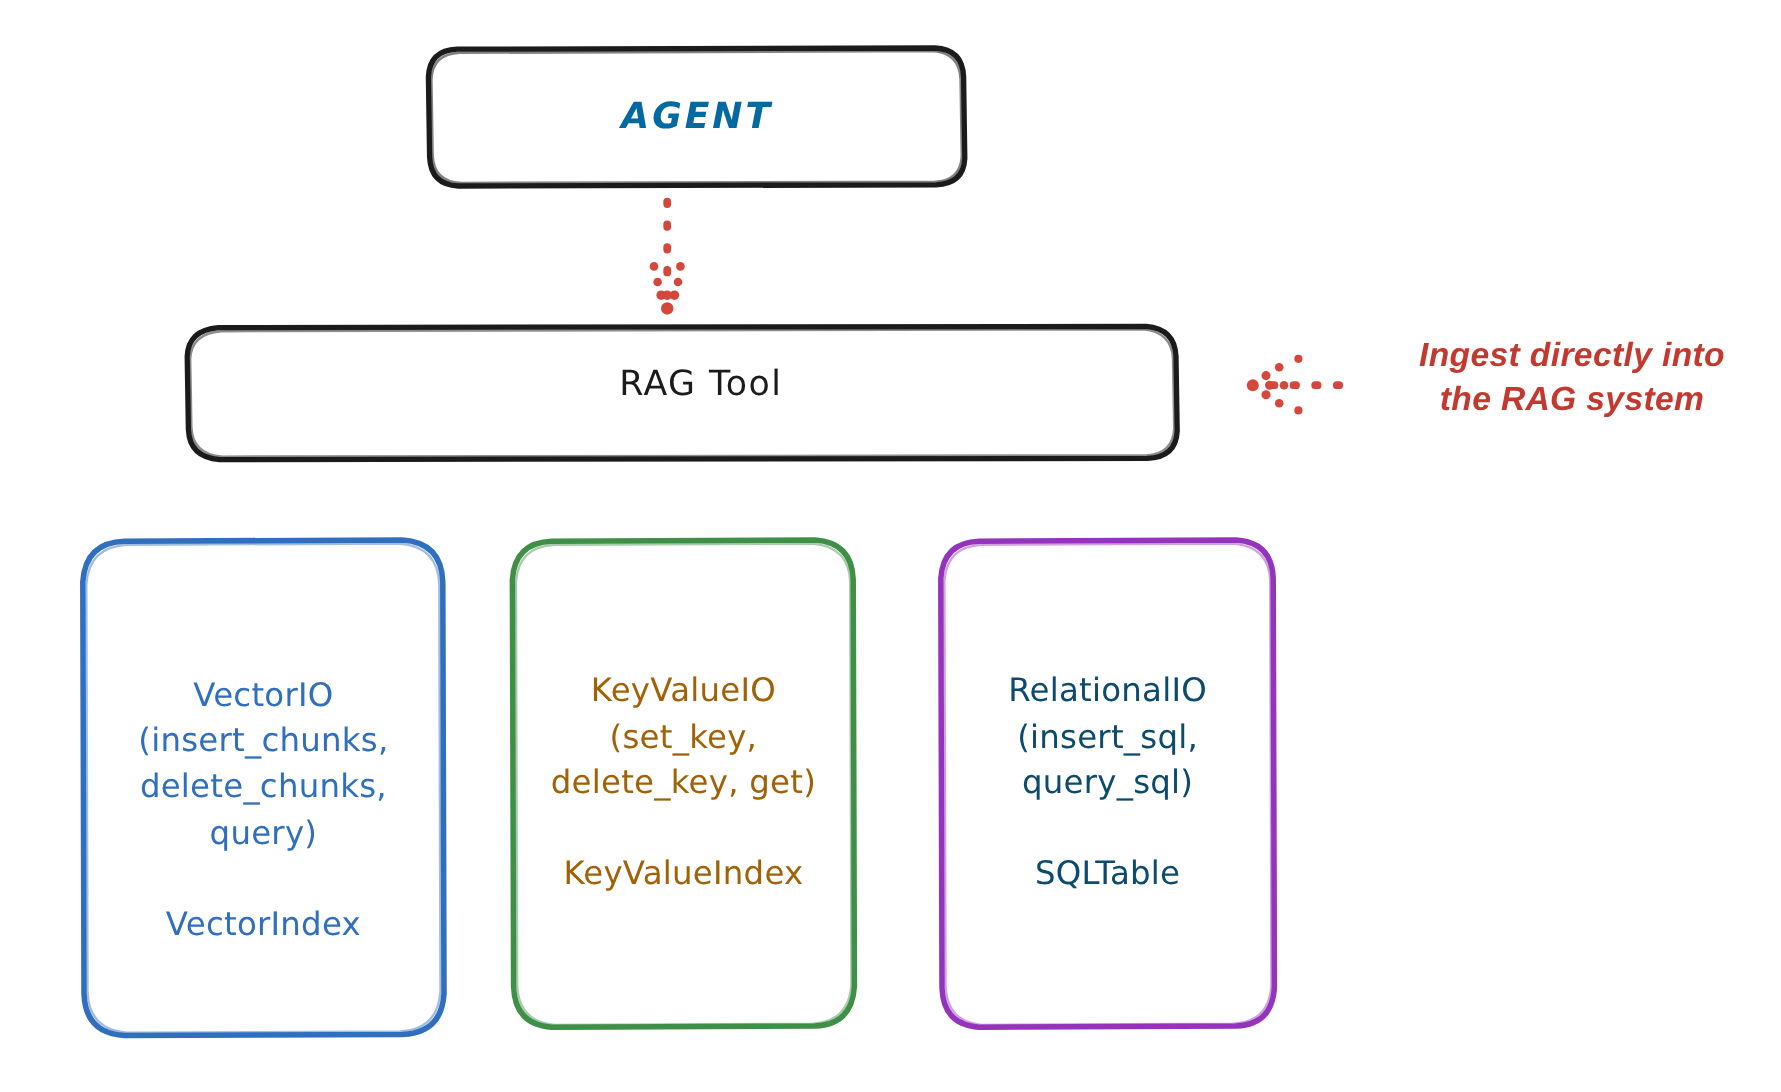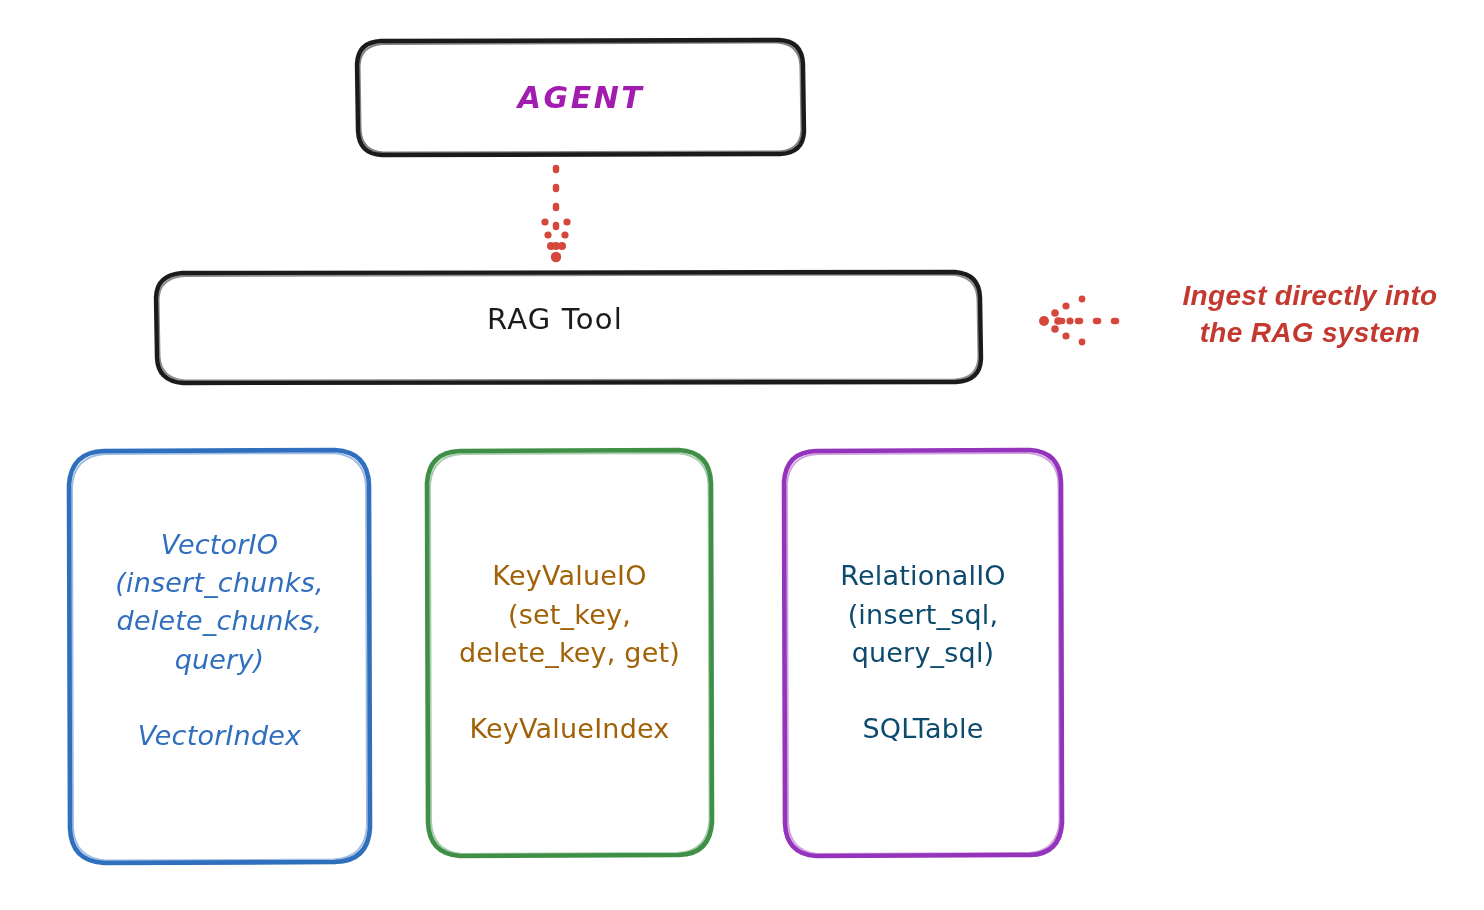"AGENT" #node-agent .node-text { color: #a21caf -> #0369a1 }
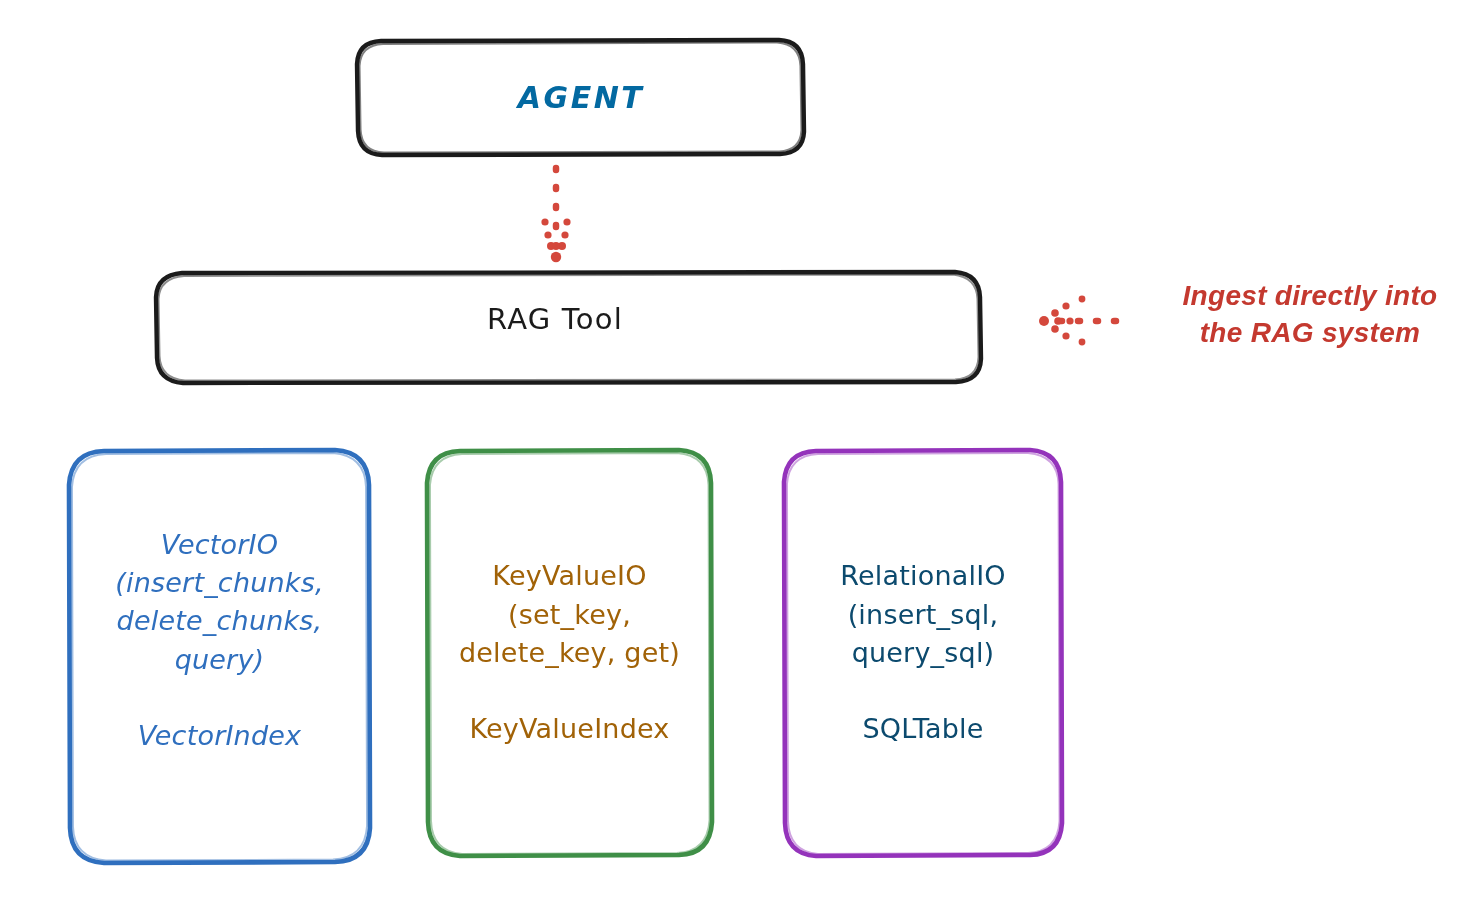"RAG Tool" #node-ragtool { left: 143px -> 172px }
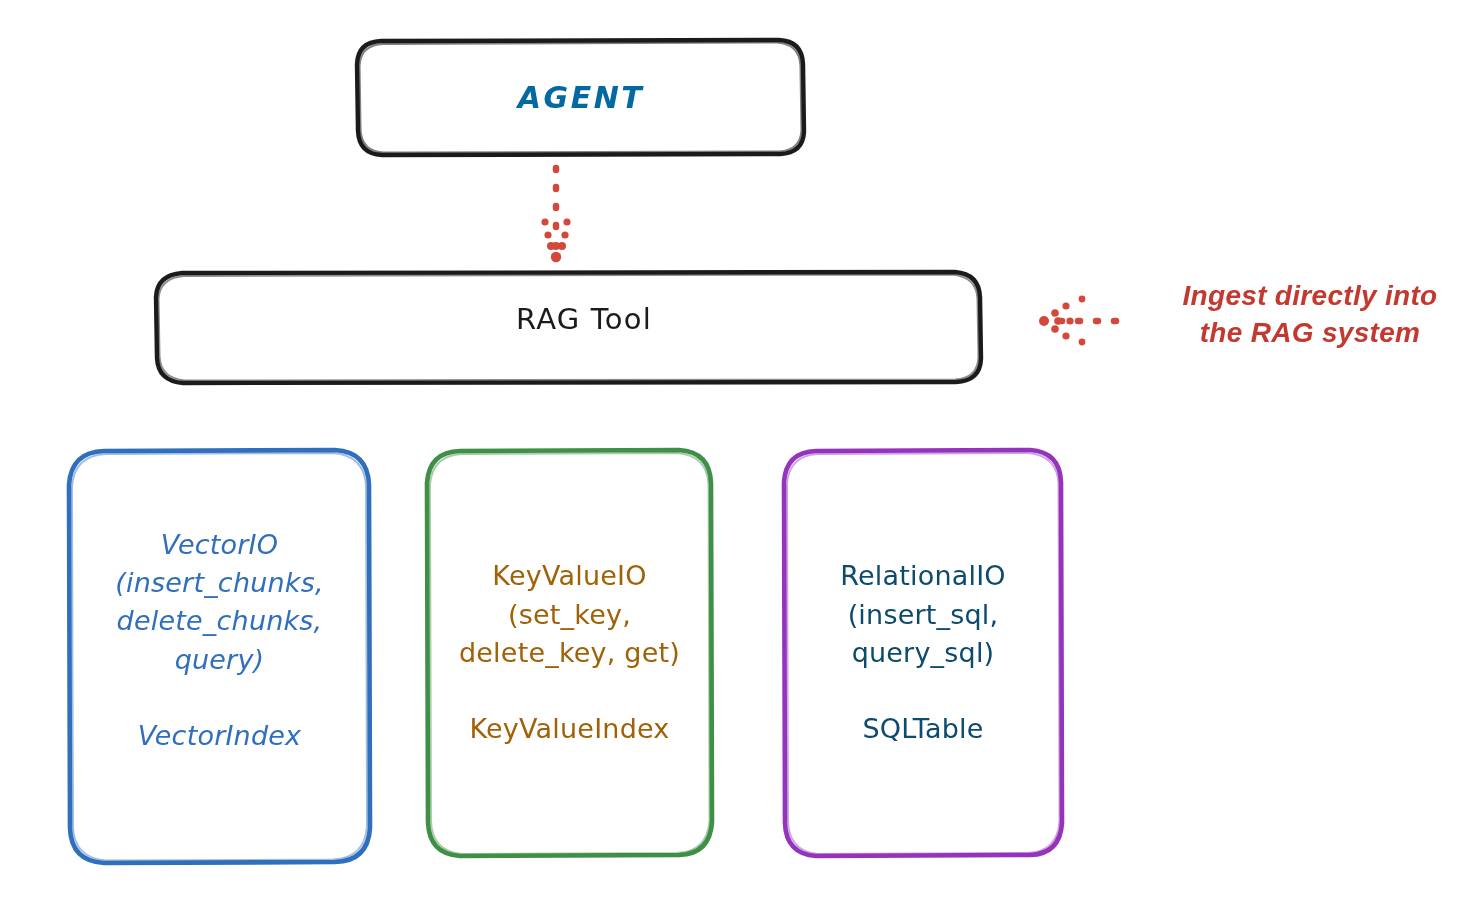"VectorIO" #node-vectorio { font-style: italic -> none; top: 434px -> 469px }
